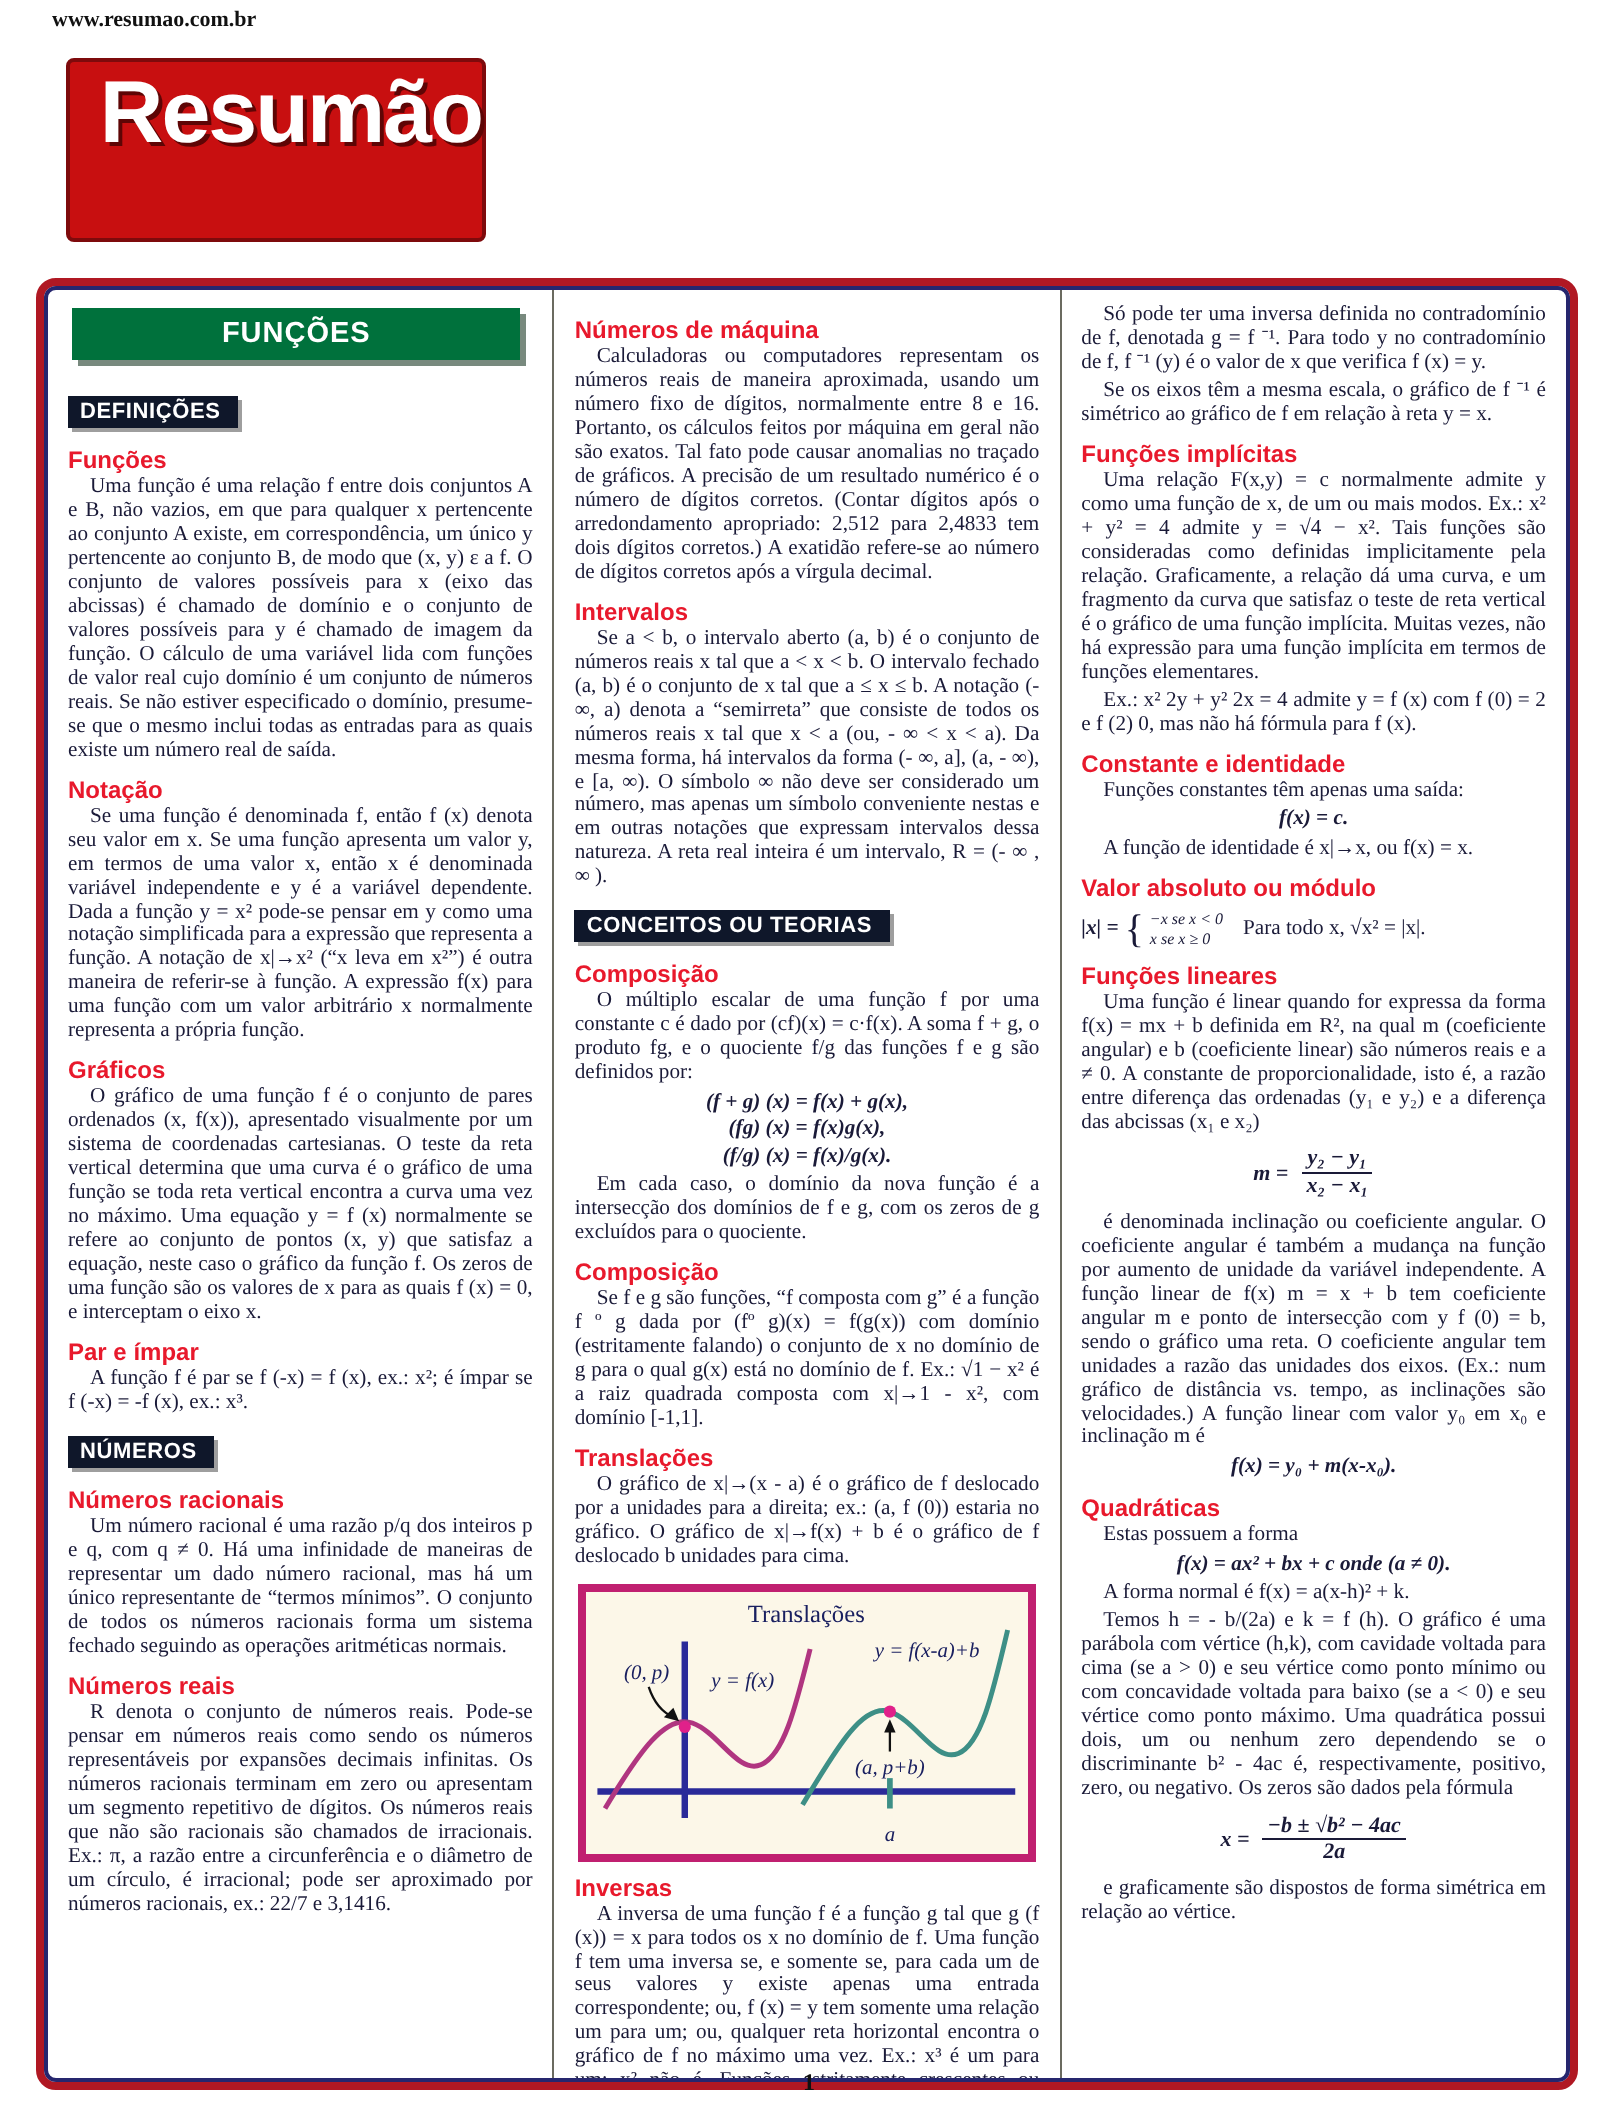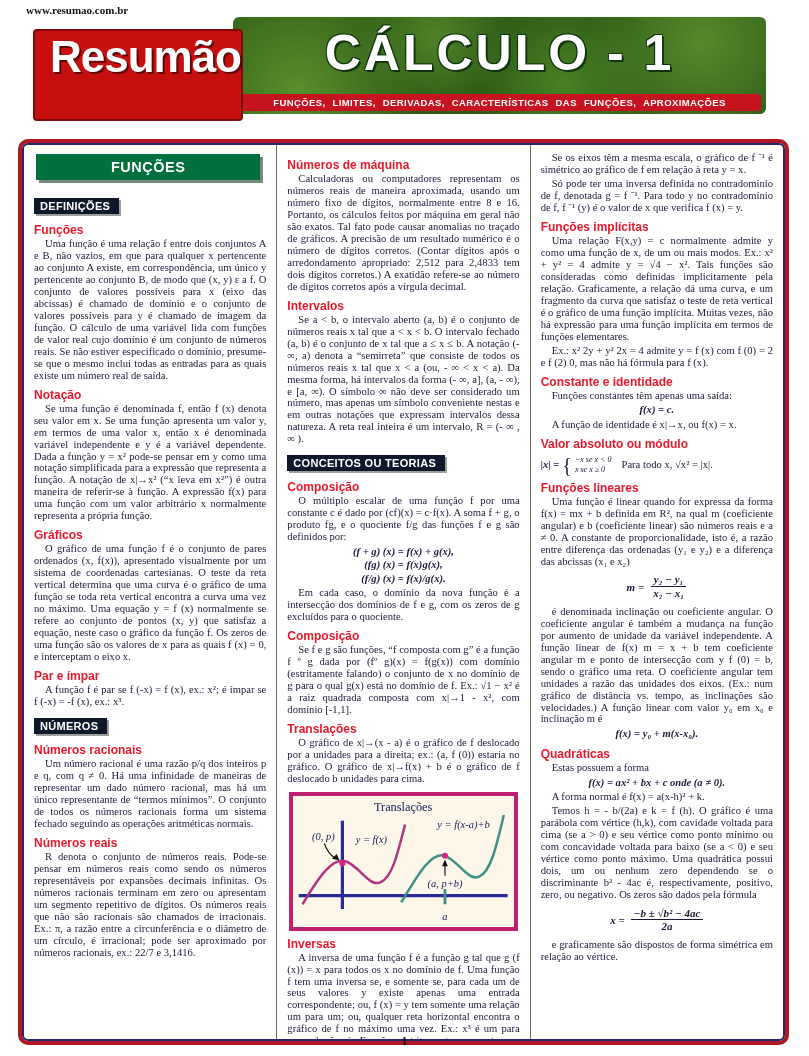"CÁLCULO - 1" div.green-banner { html: <div> <div>CÁLCULO - 1</div> <div> <span>FUNÇÕES, LIMITES, DERIVADAS, CARACTERÍSTICAS DAS FUNÇÕES, APROXIMAÇÕES</span> </div> </div> -> none }
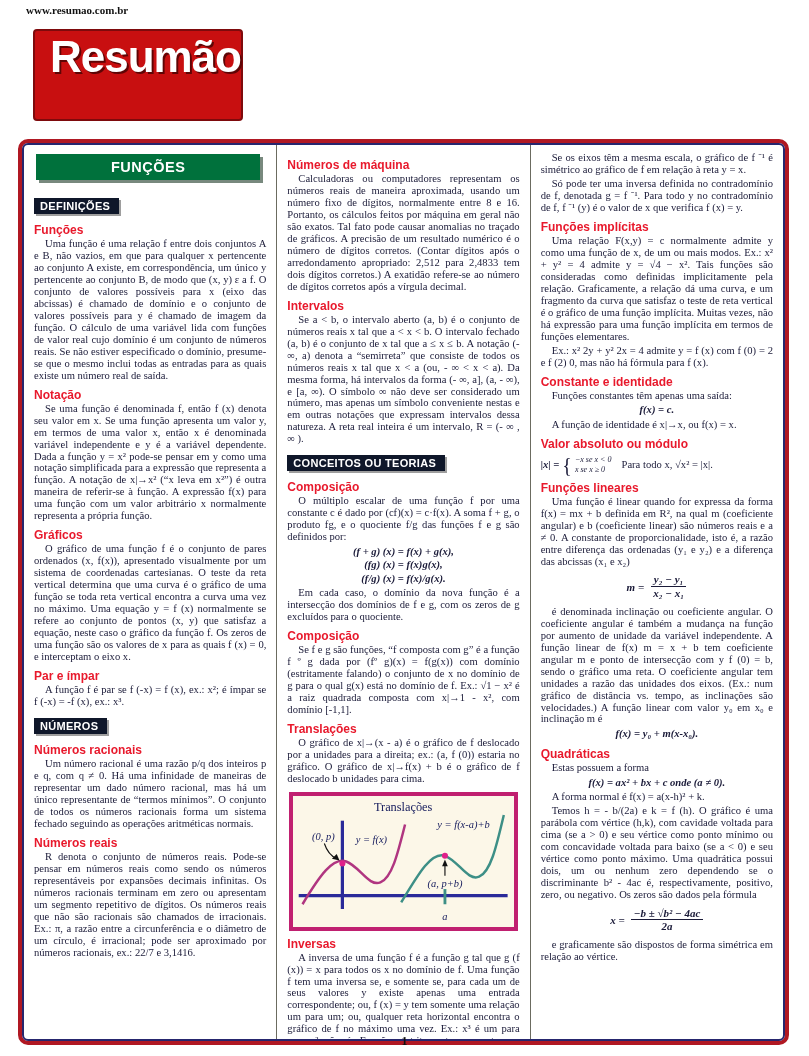"Se os eixos têm a" p.para { order: before "Só pode ter uma inversa" -> after "Só pode ter uma inversa" }
